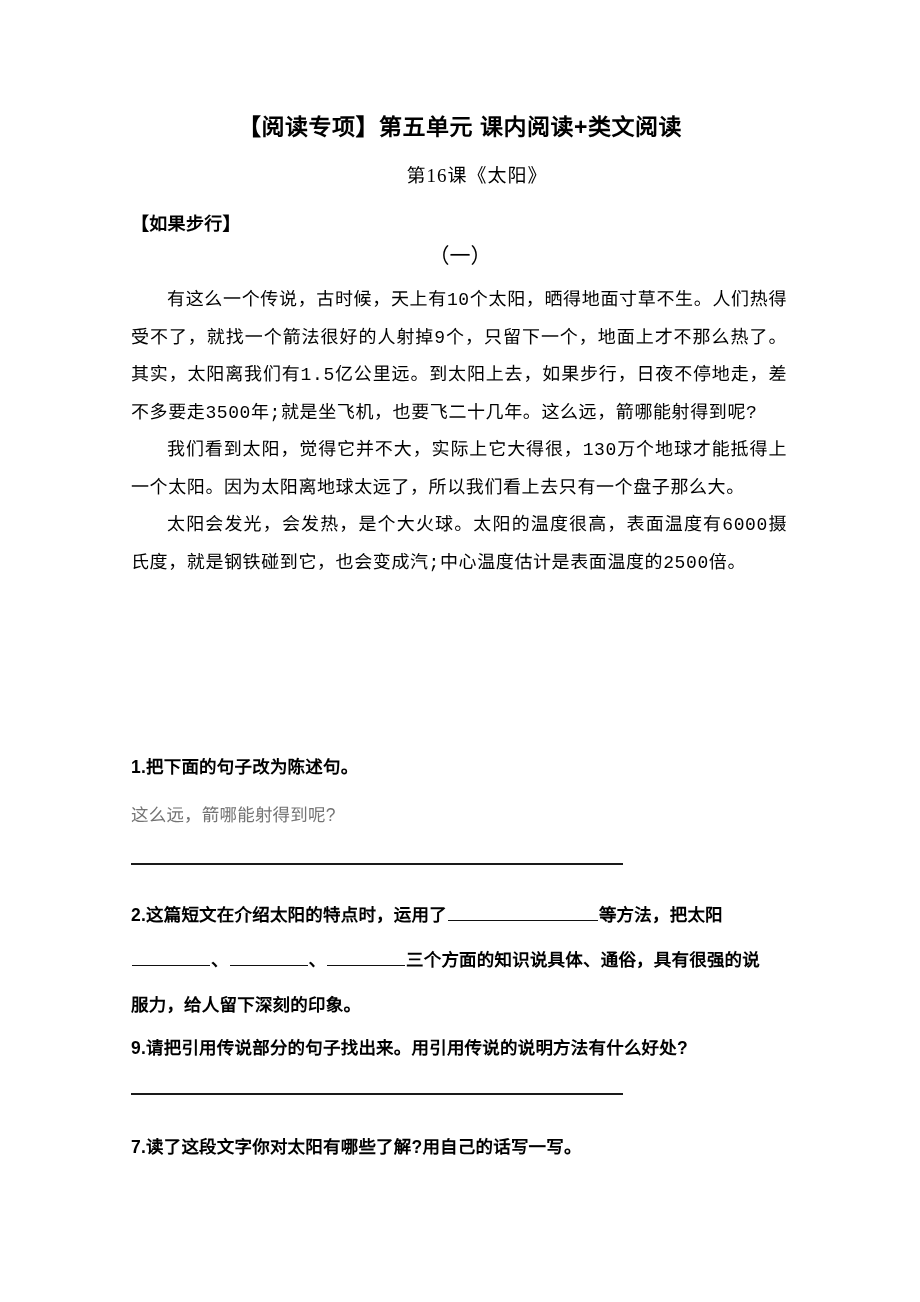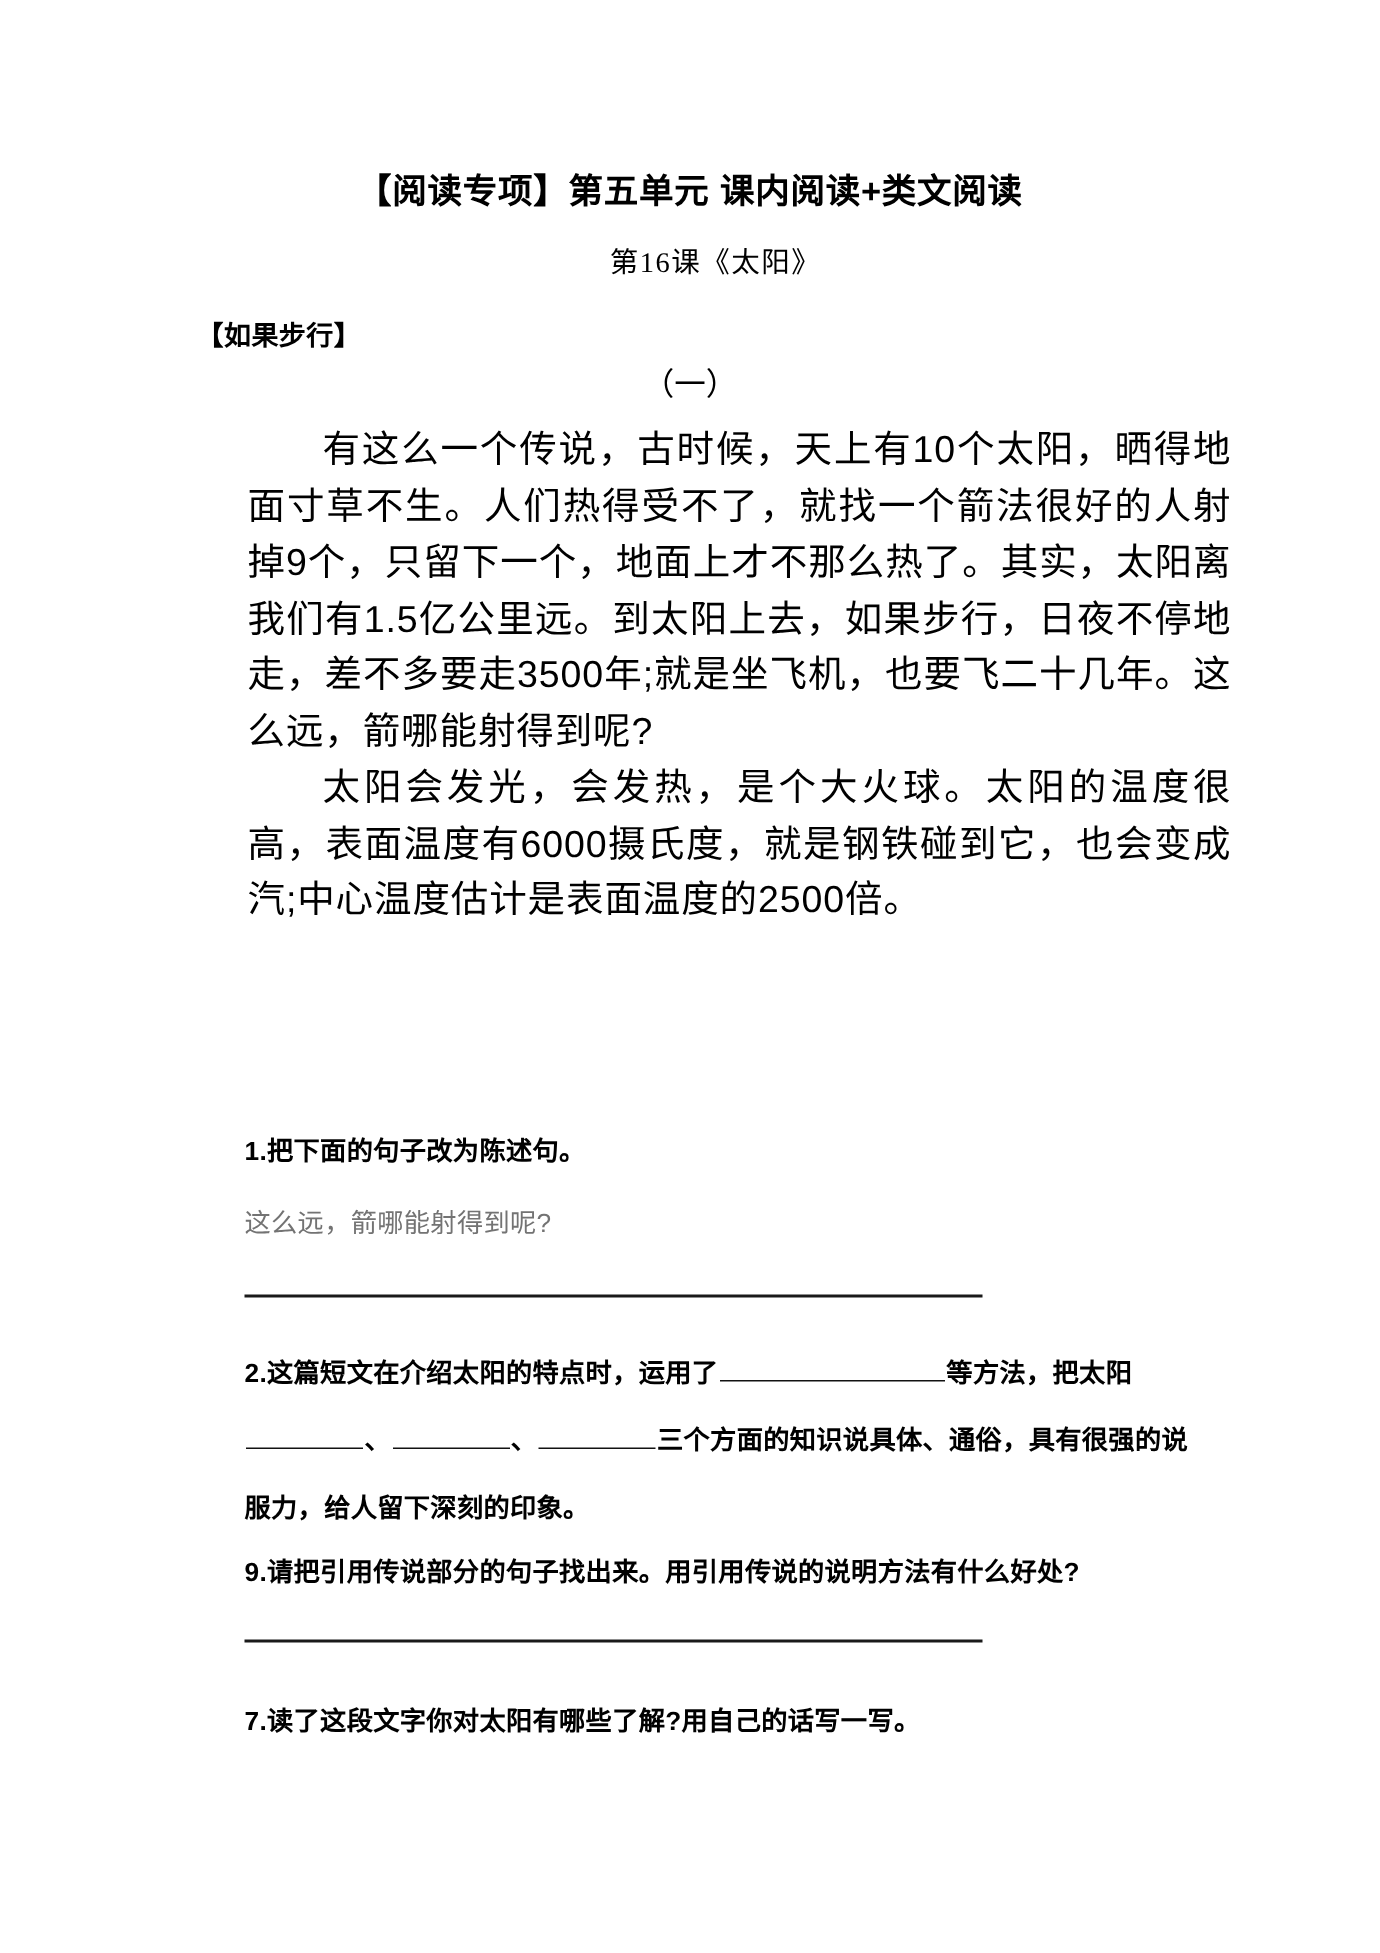"有这么一个传说，古时候，天上有10个太阳，晒得地面寸草不生。人们热得受不了，就找" .passage { font-family: Liberation Sans, sans-serif -> Liberation Mono, monospace; font-size: 25px -> 18px; margin-left: 34px -> none }
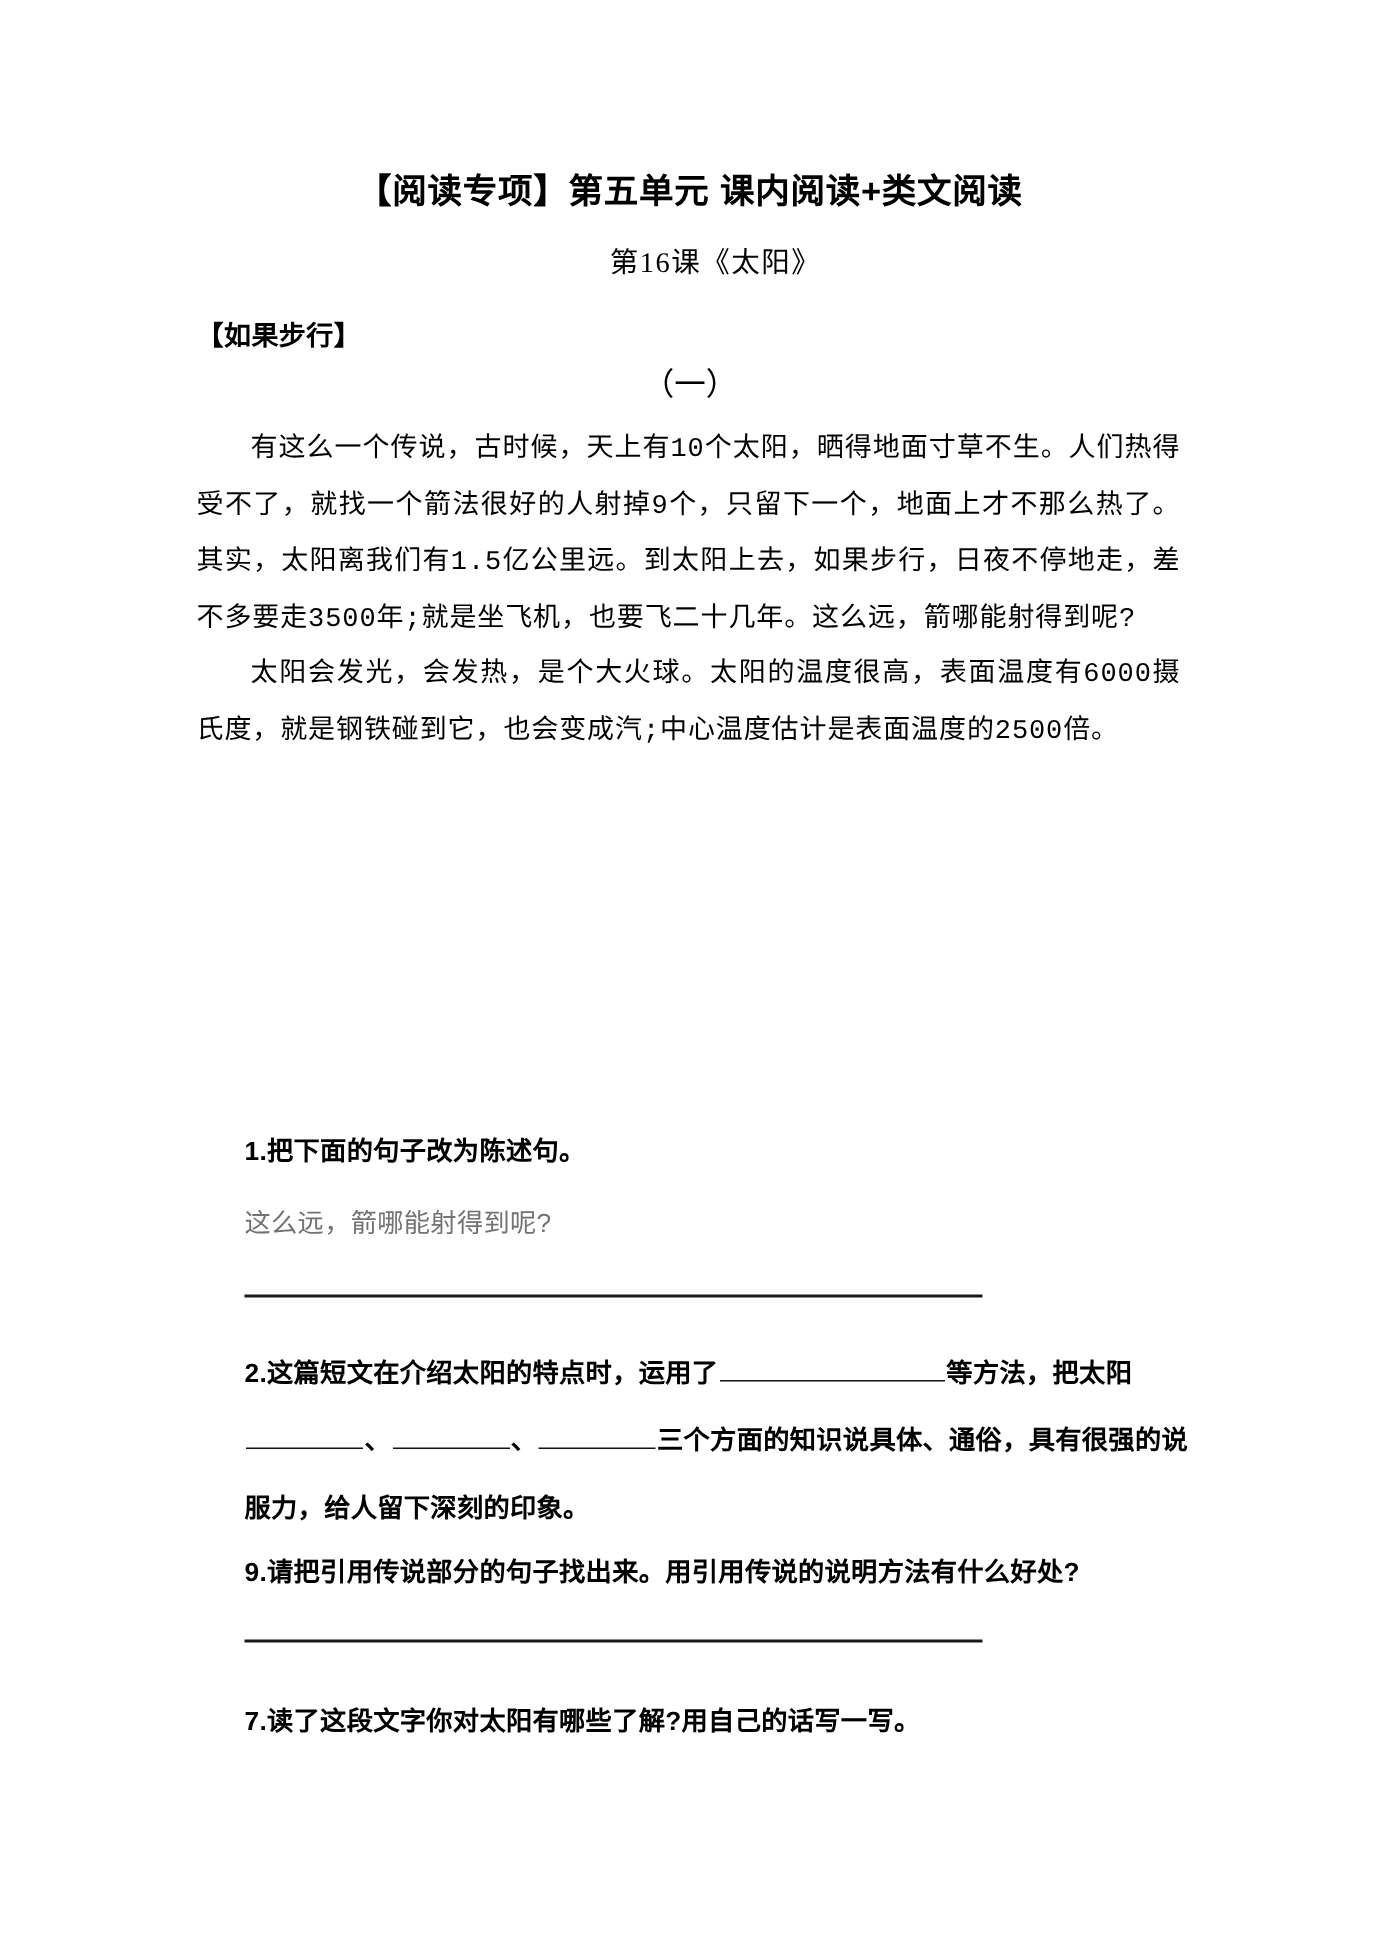"我们看到太阳，觉得它并不大，实际上它大得很，130万个地球才能抵得上一个太阳。因" p { html: none -> <p>我们看到太阳，觉得它并不大，实际上它大得很，130万个地球才能抵得上一个太阳。因为太阳离地球太远了，所以我们看上去只有一个盘子那么大。</p> }
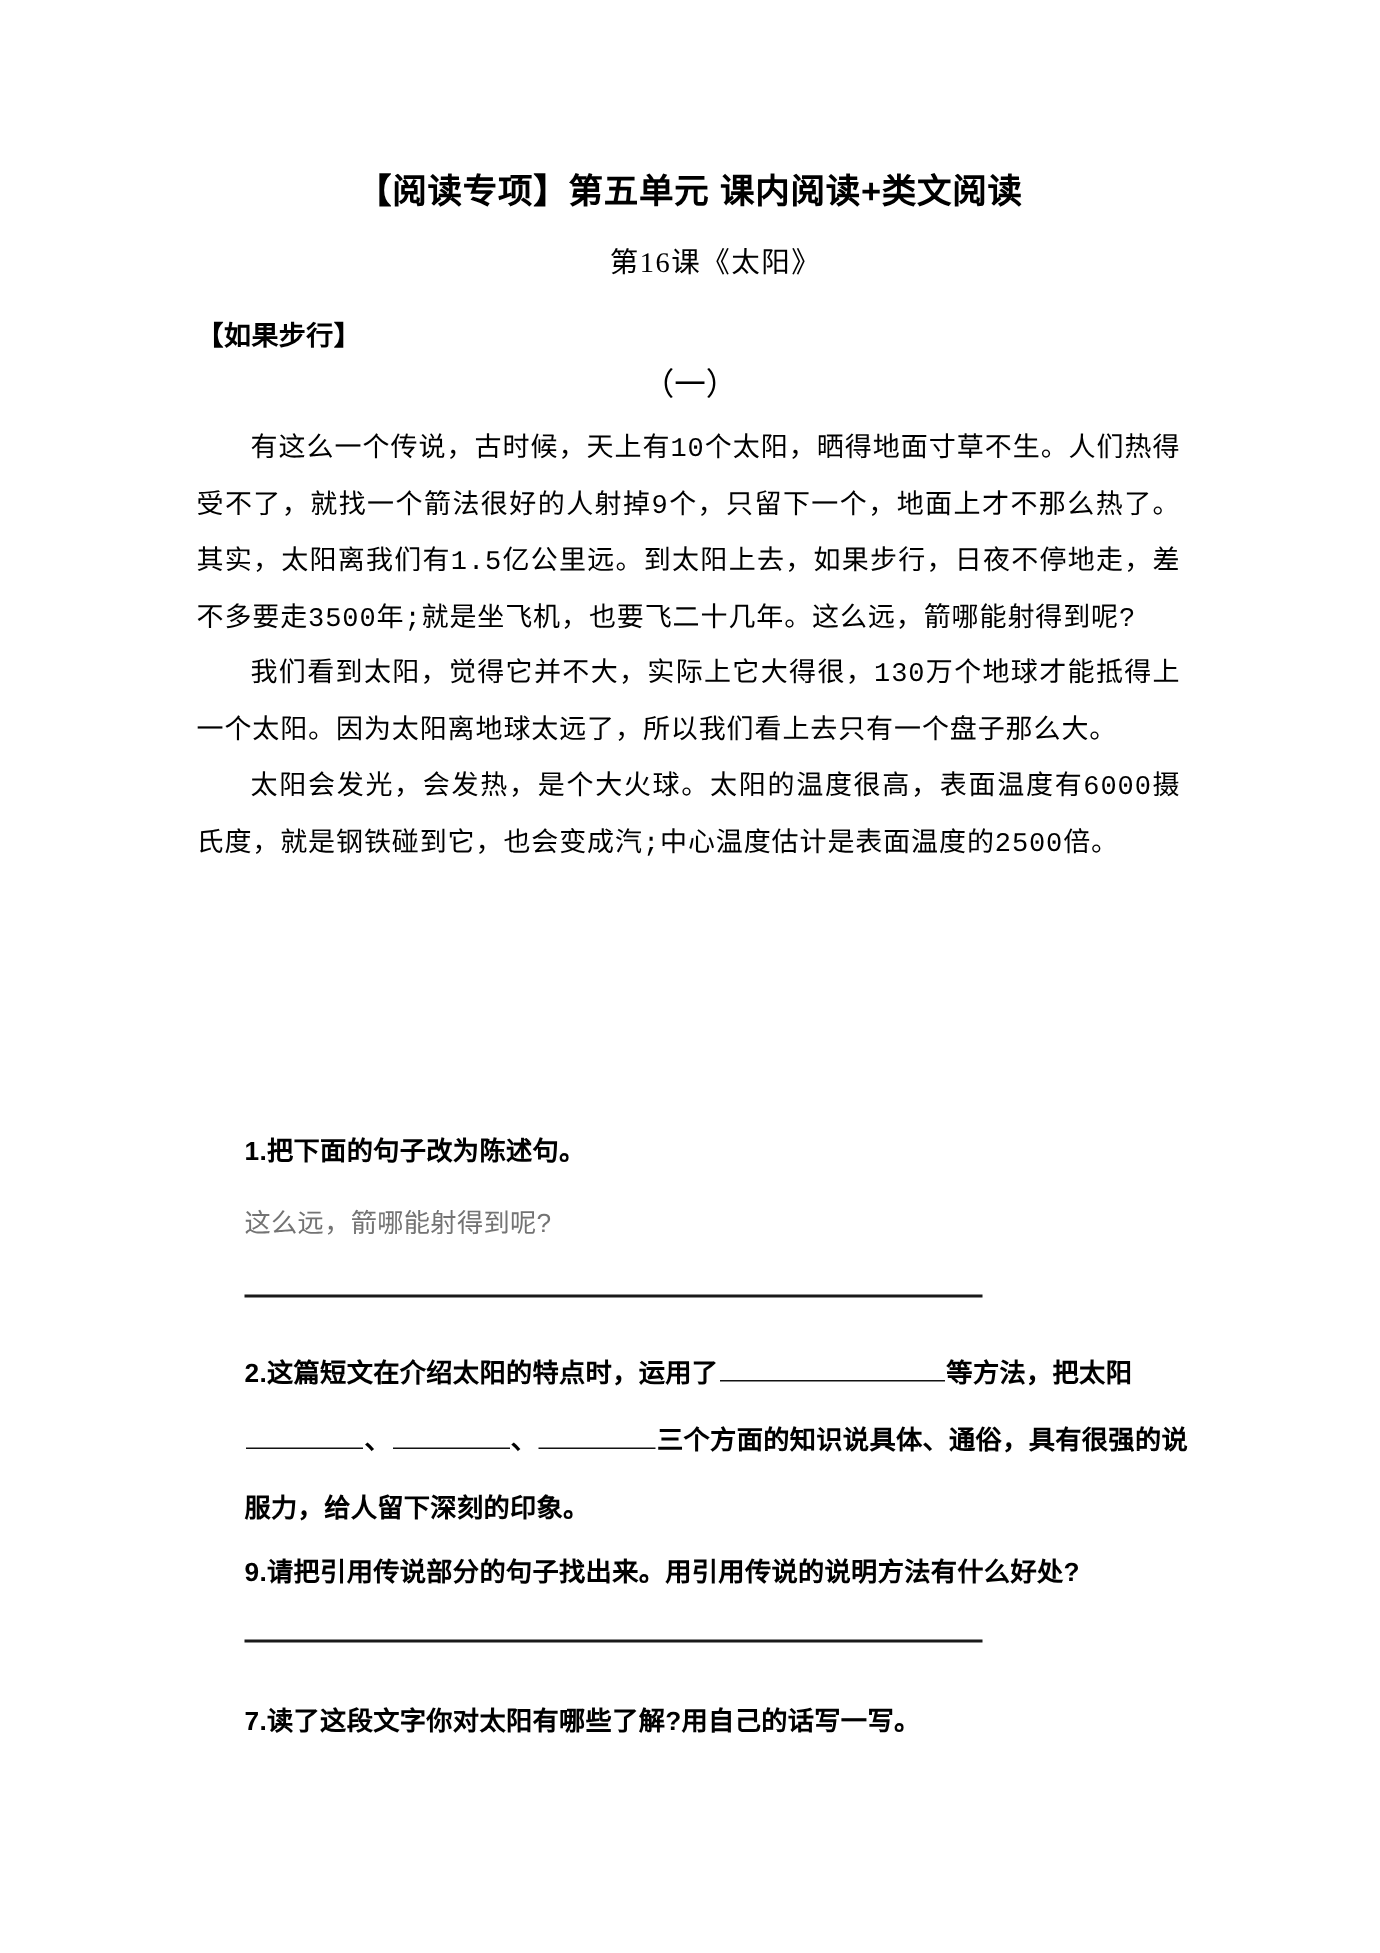"1.把下面的句子改为陈述句。" .row { margin-left: 32px -> none }
